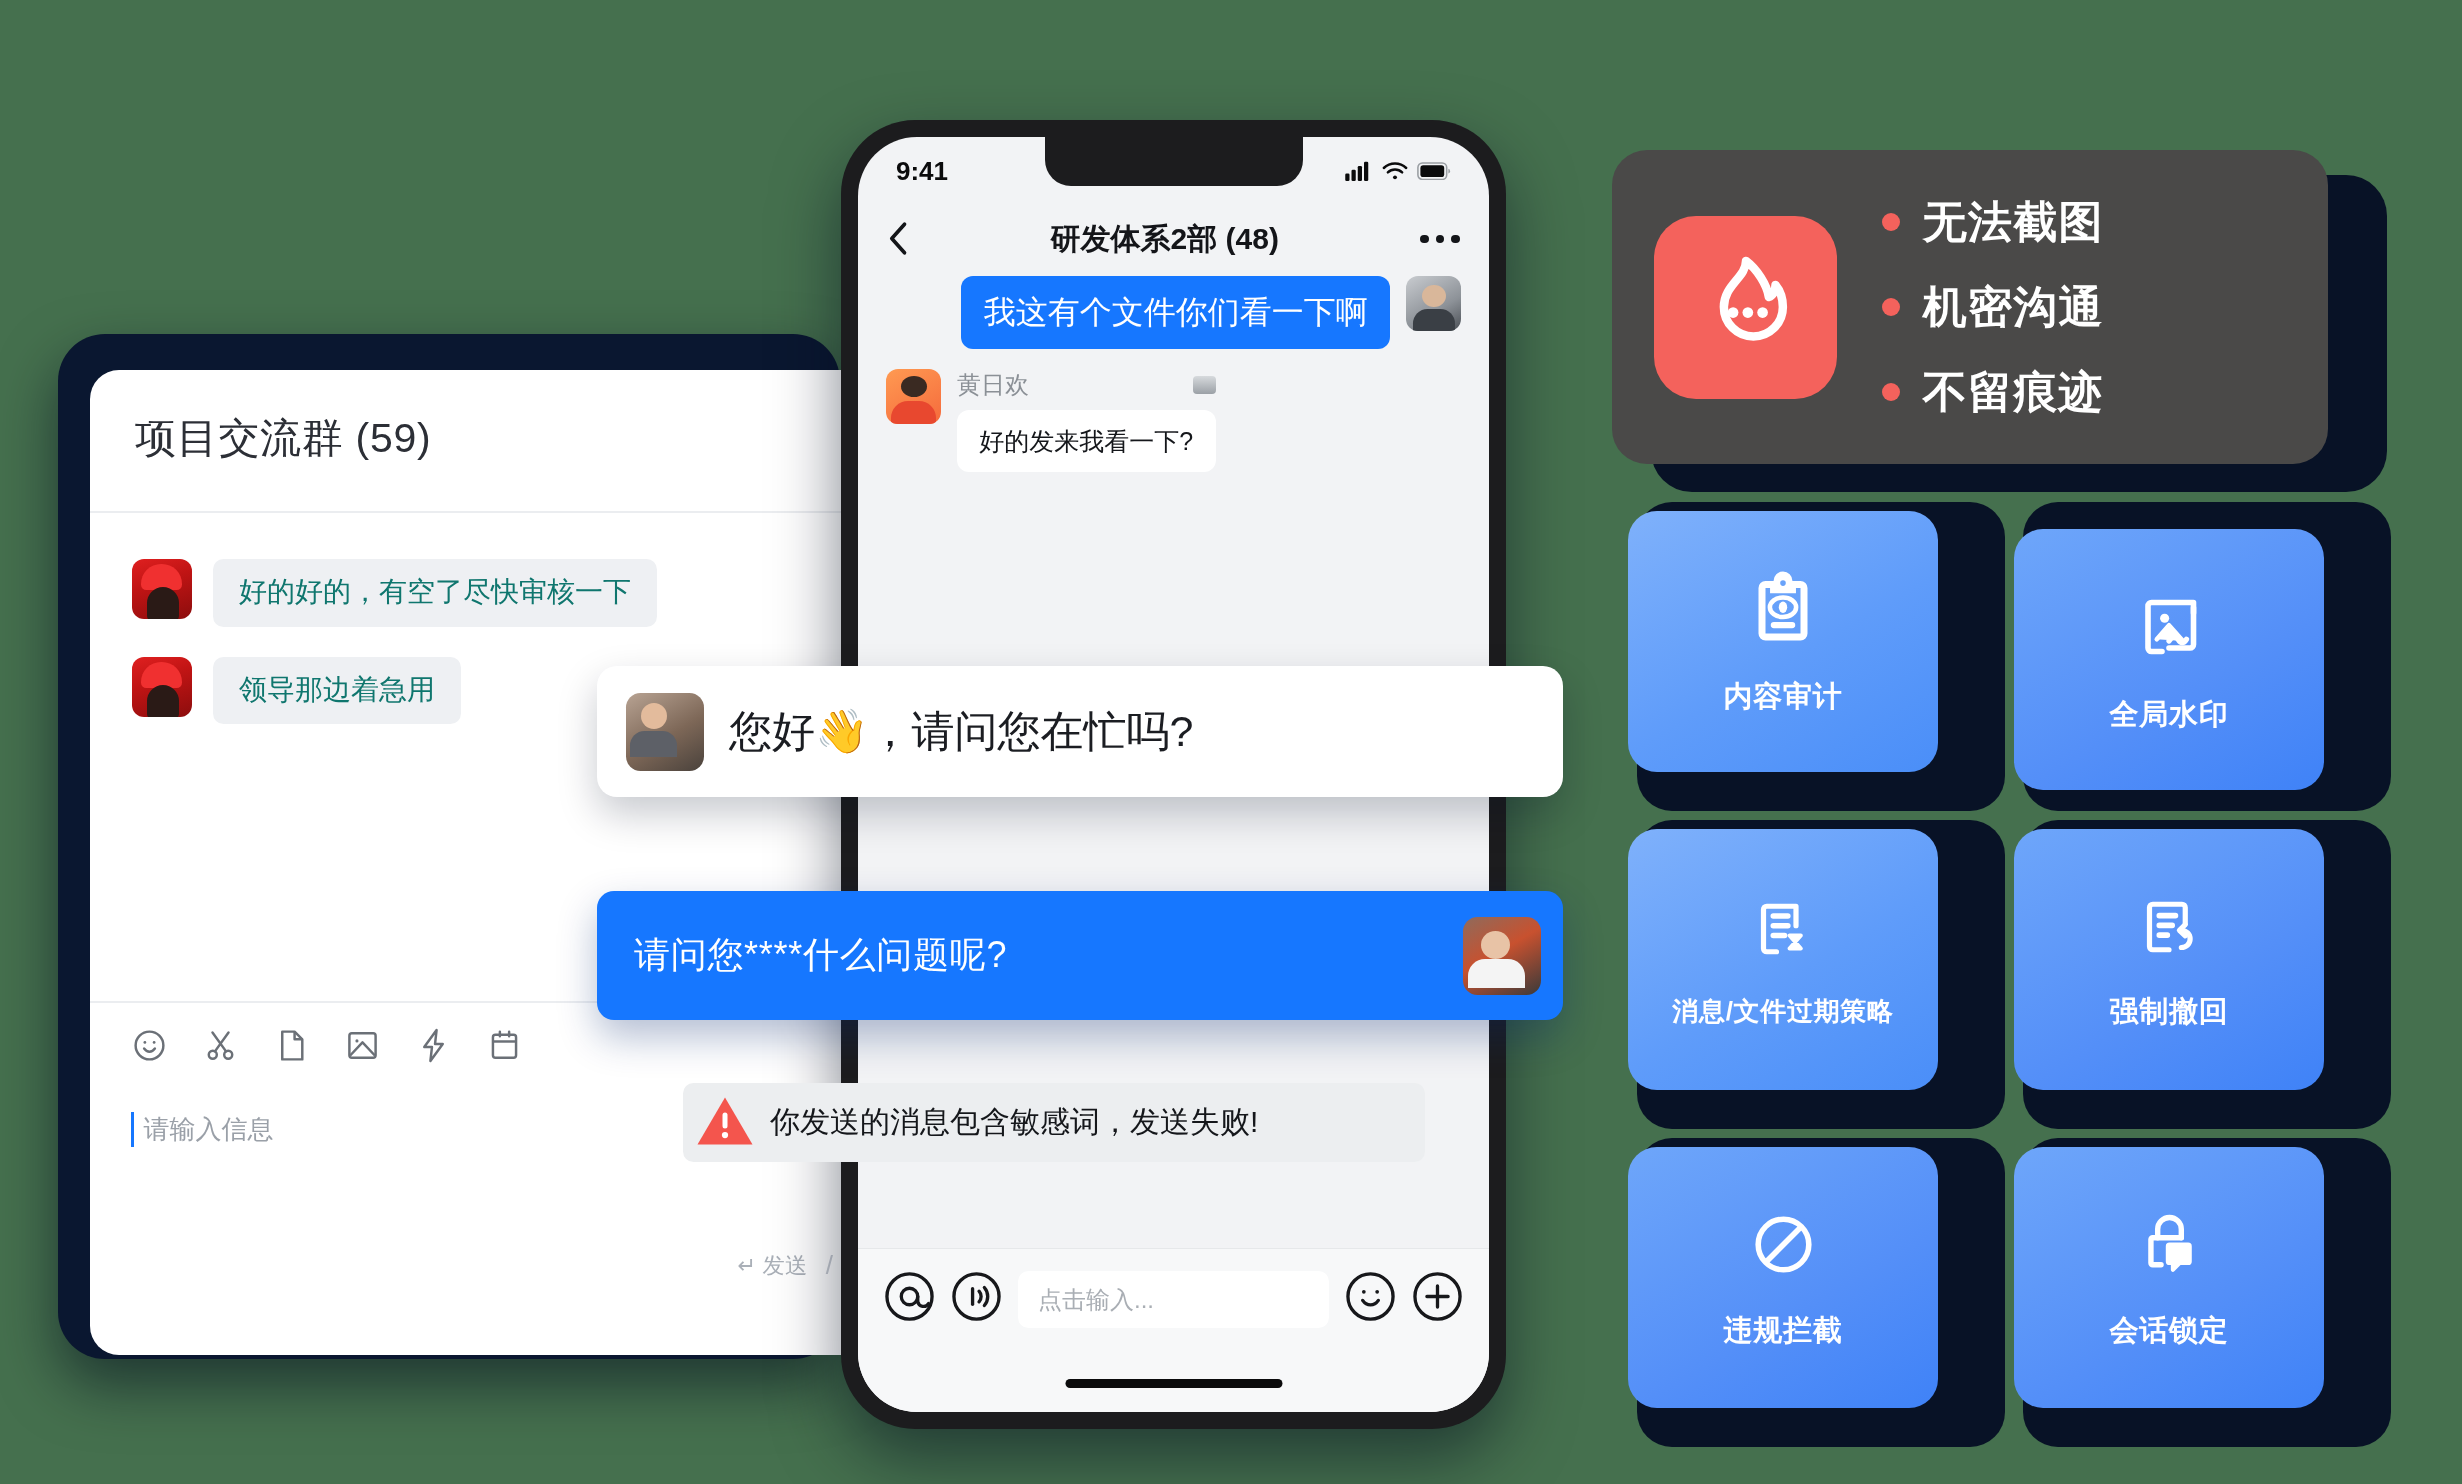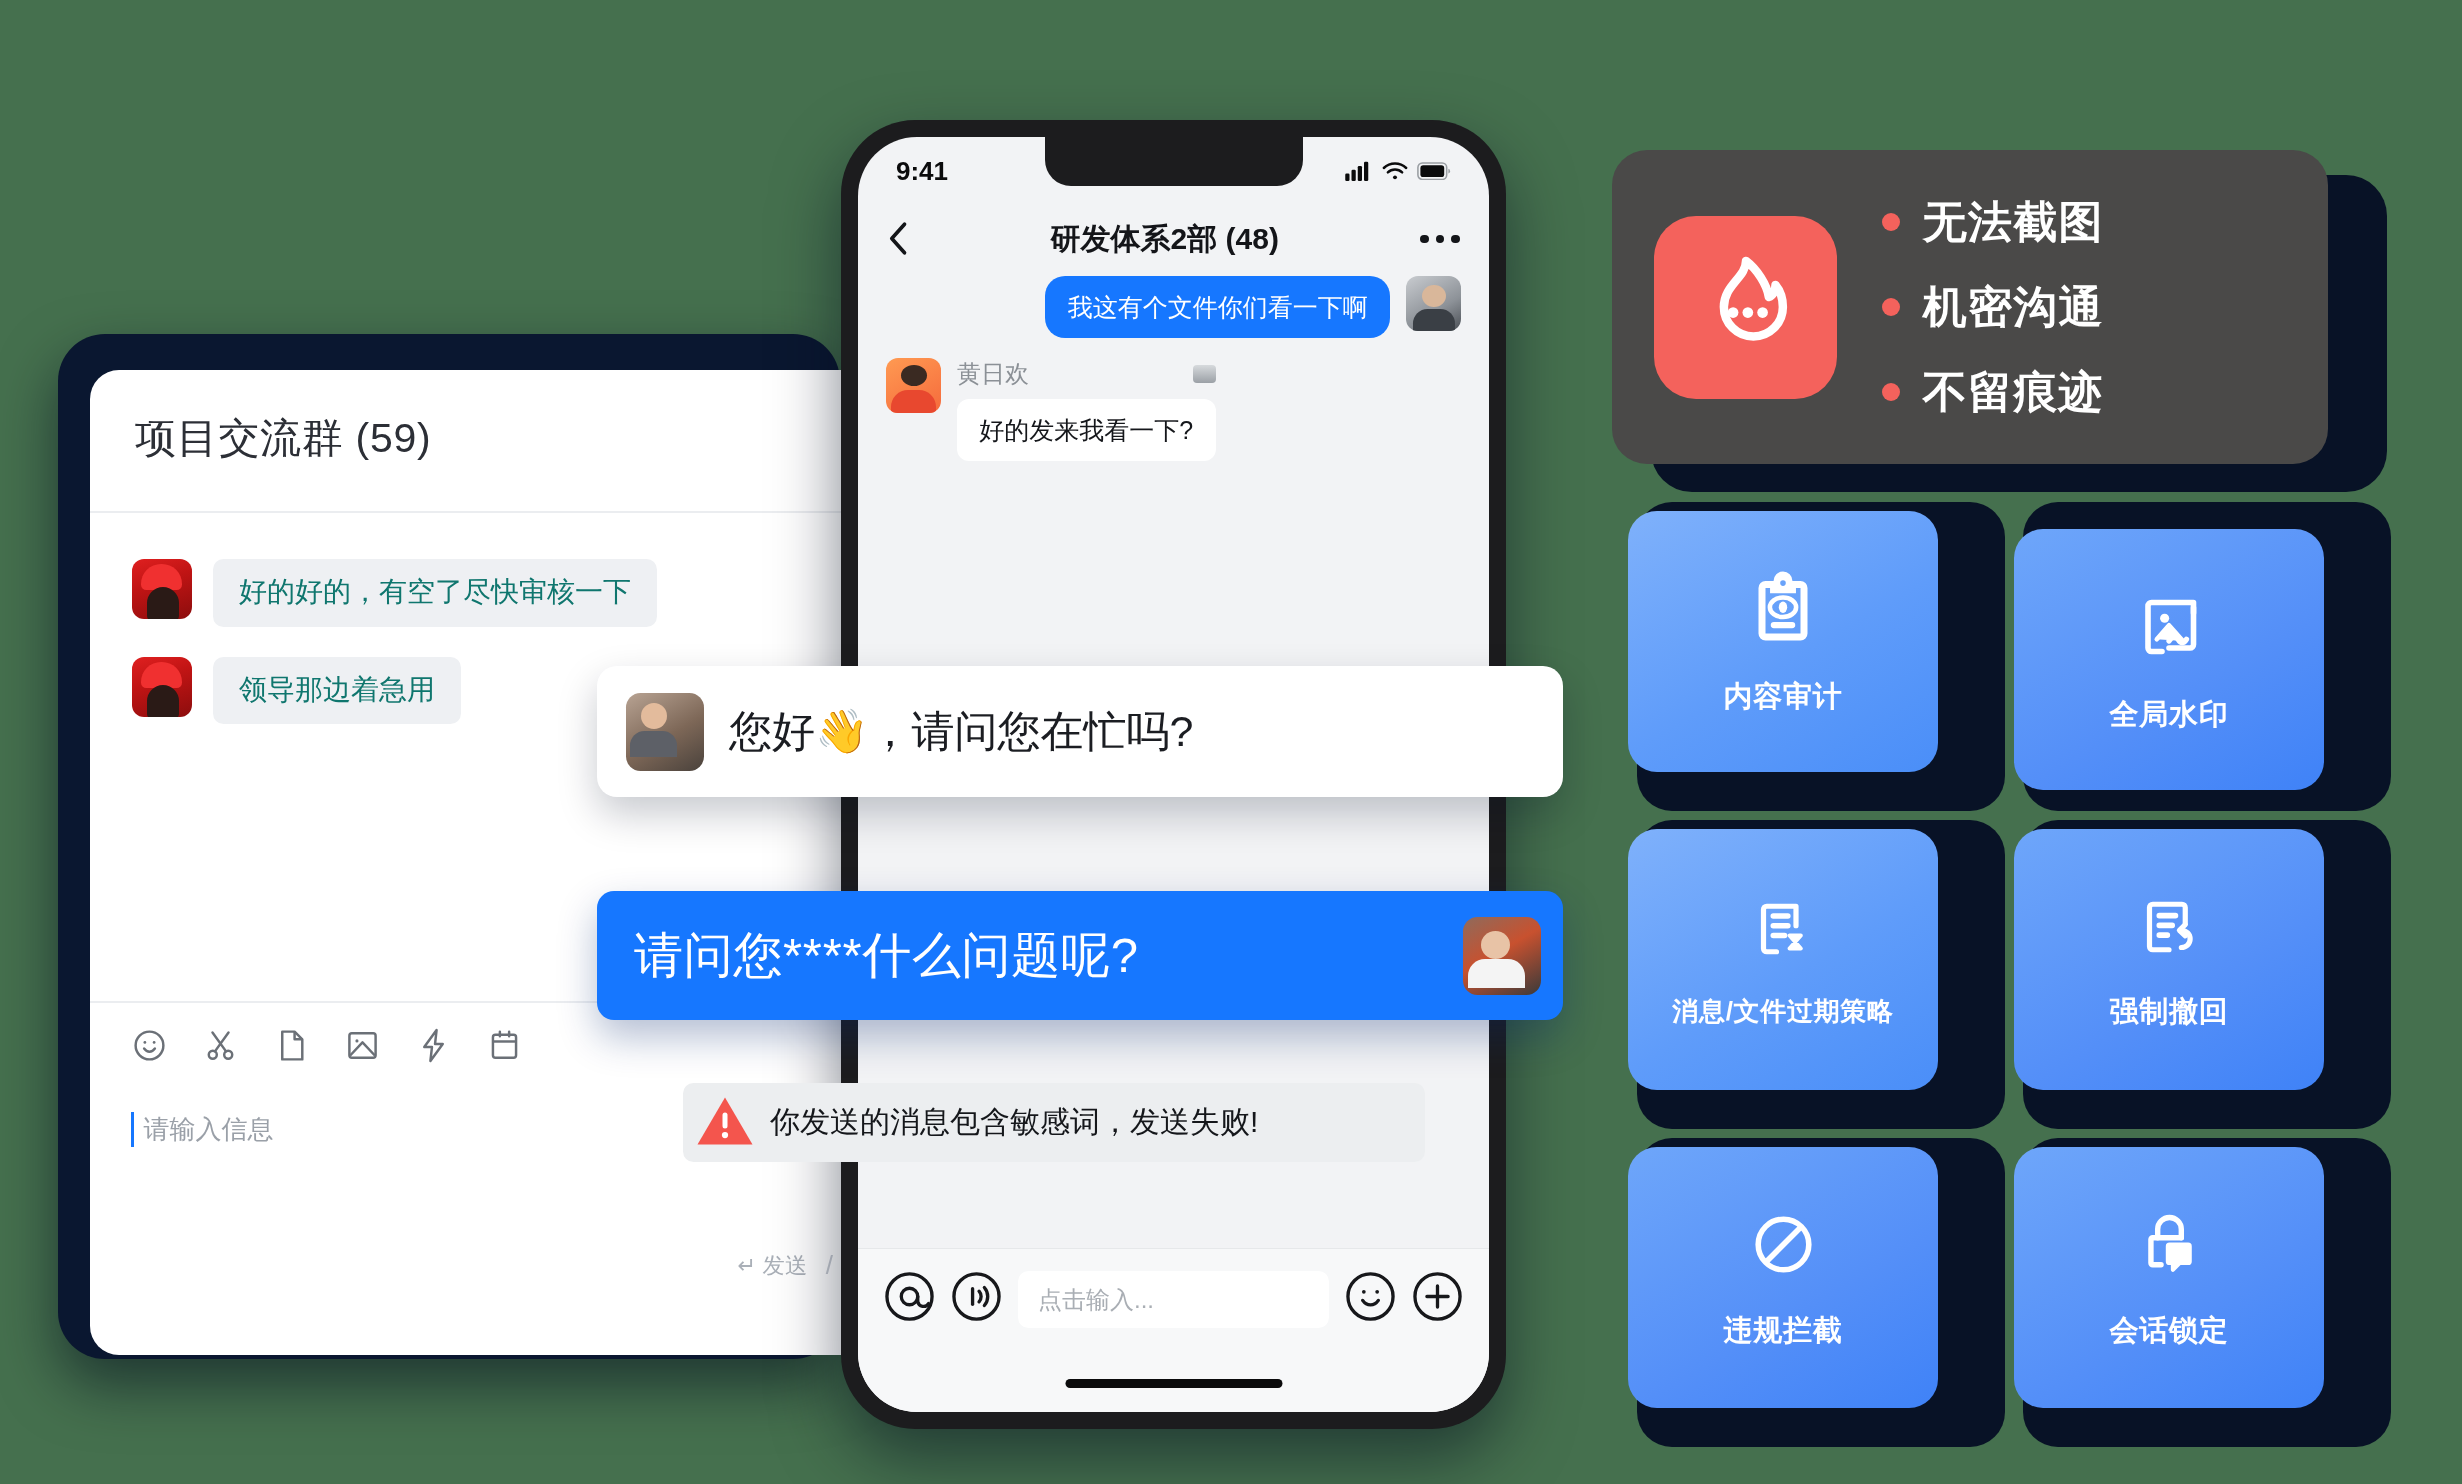"我这有个文件你们看一下啊" .ph-out .bub { border-radius: 20px -> 12px; font-size: 25px -> 32px }
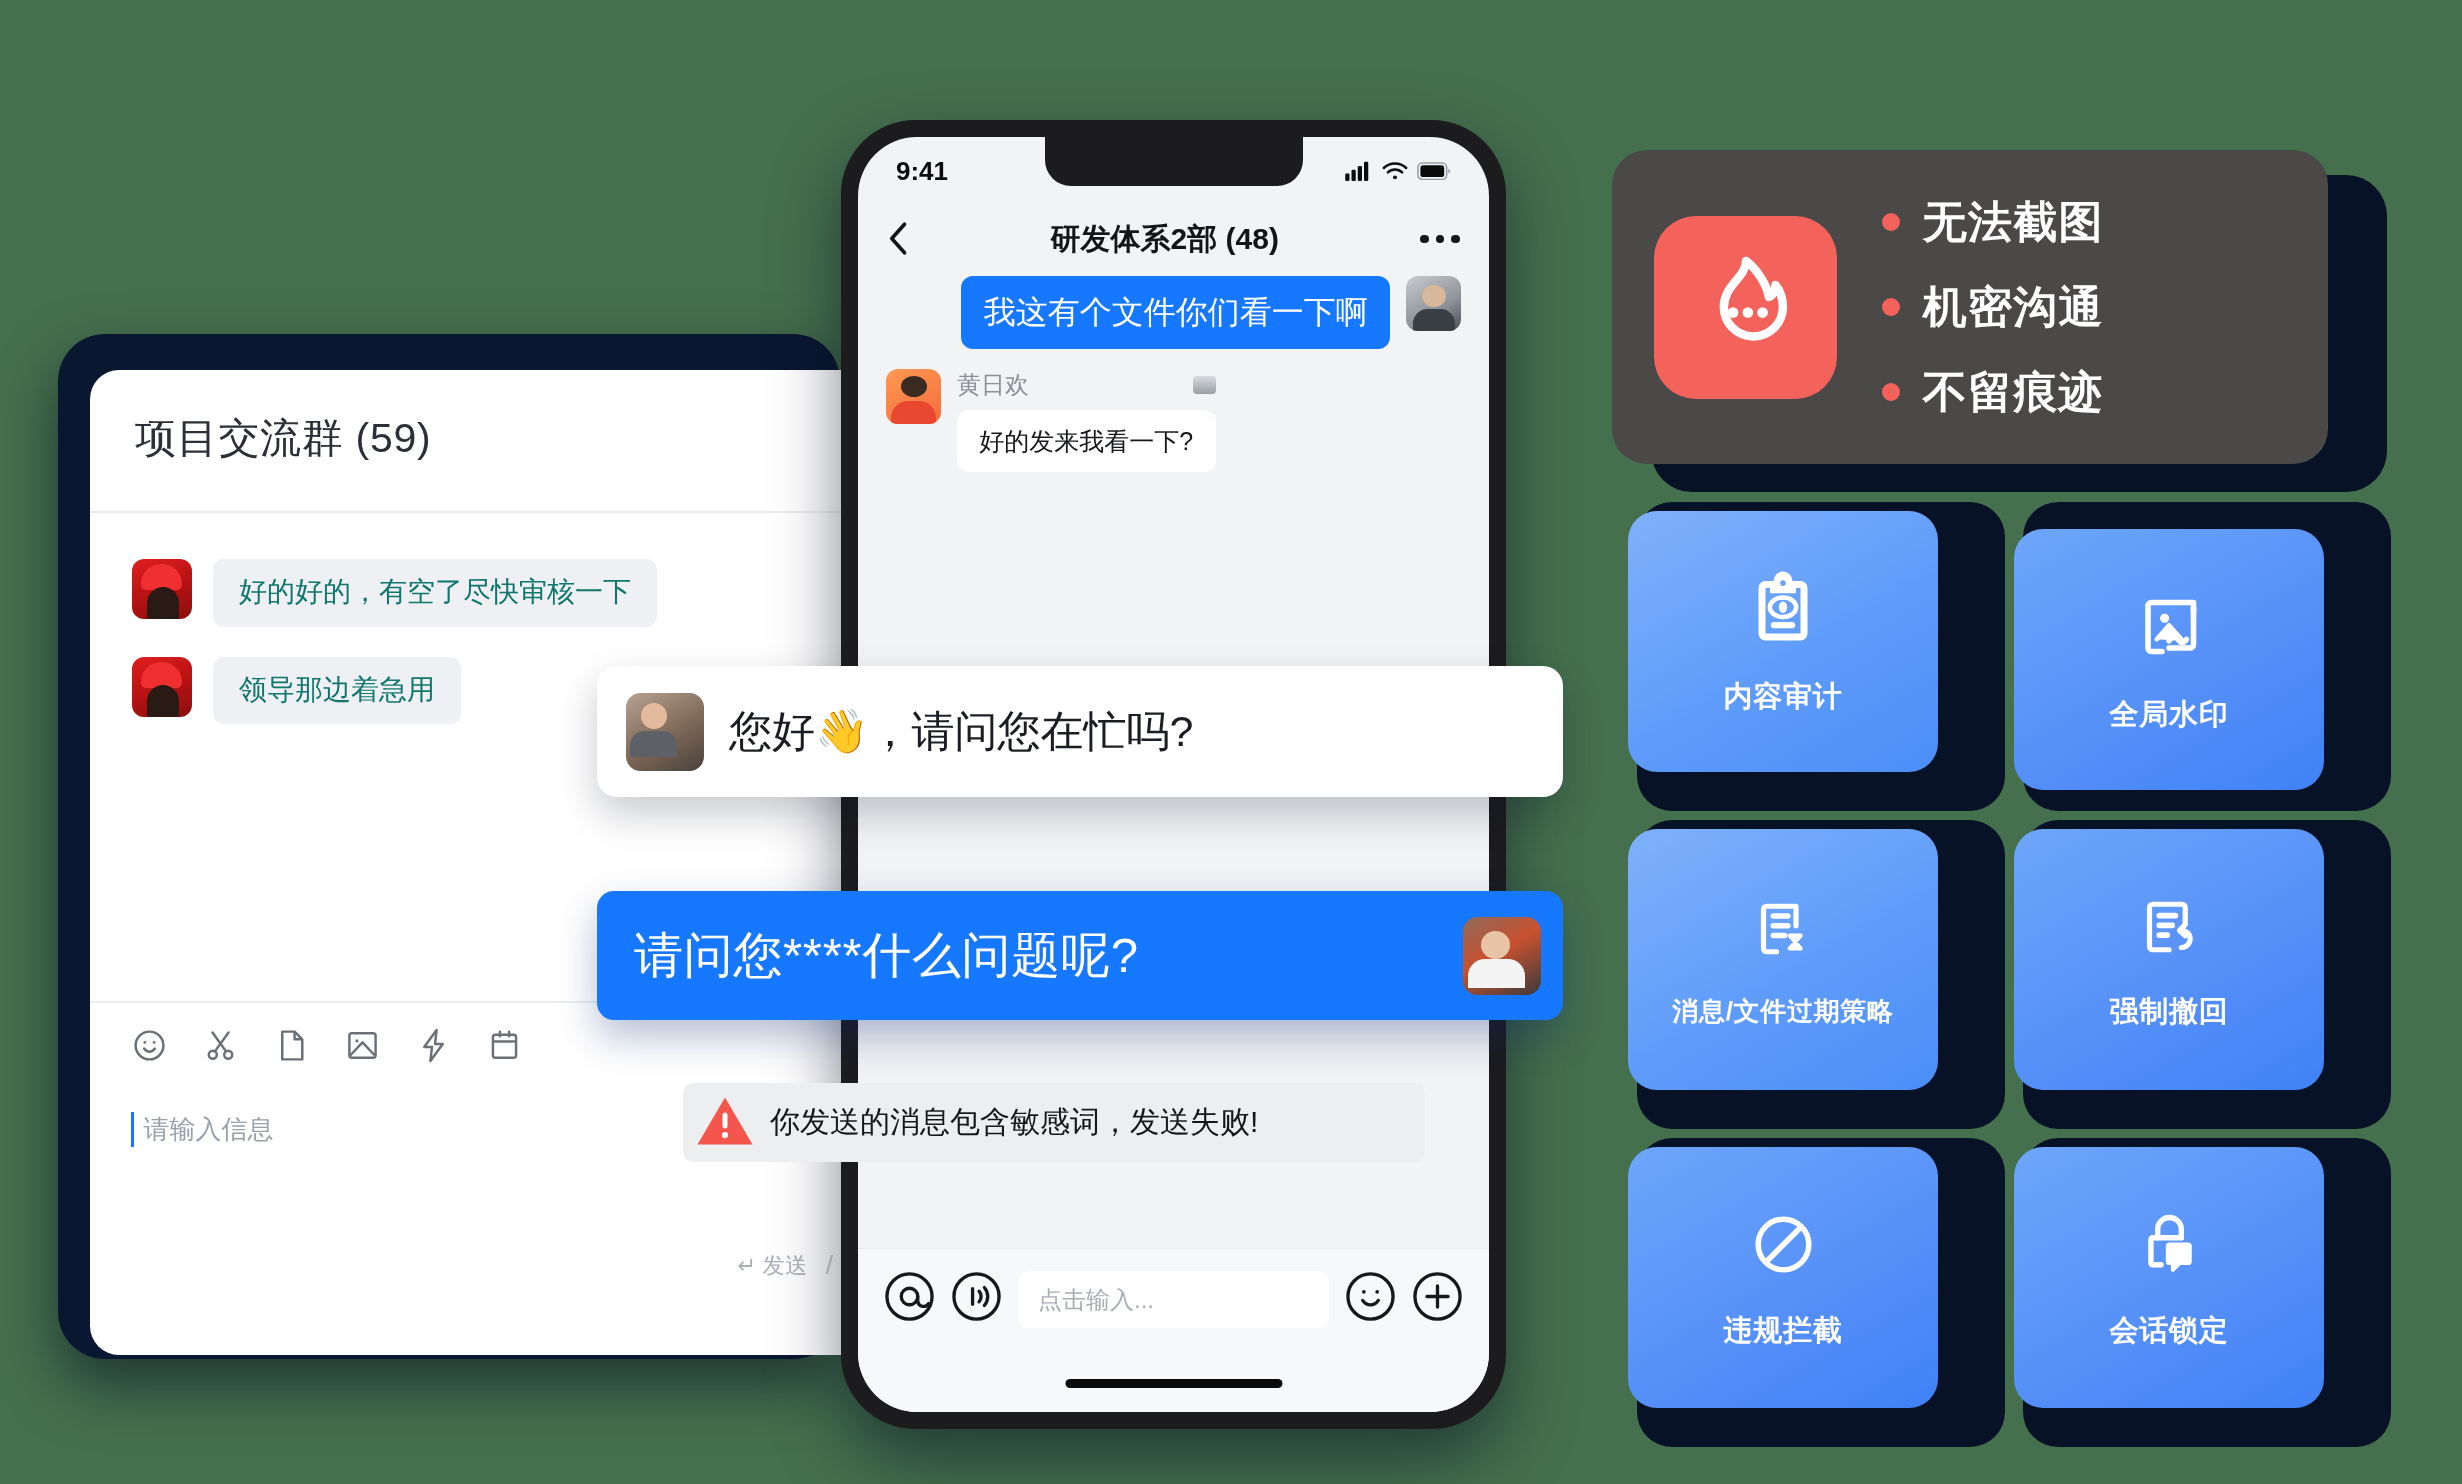"请问您****什么问题呢?" .float-blue .txt { font-size: 49px -> 36px }
